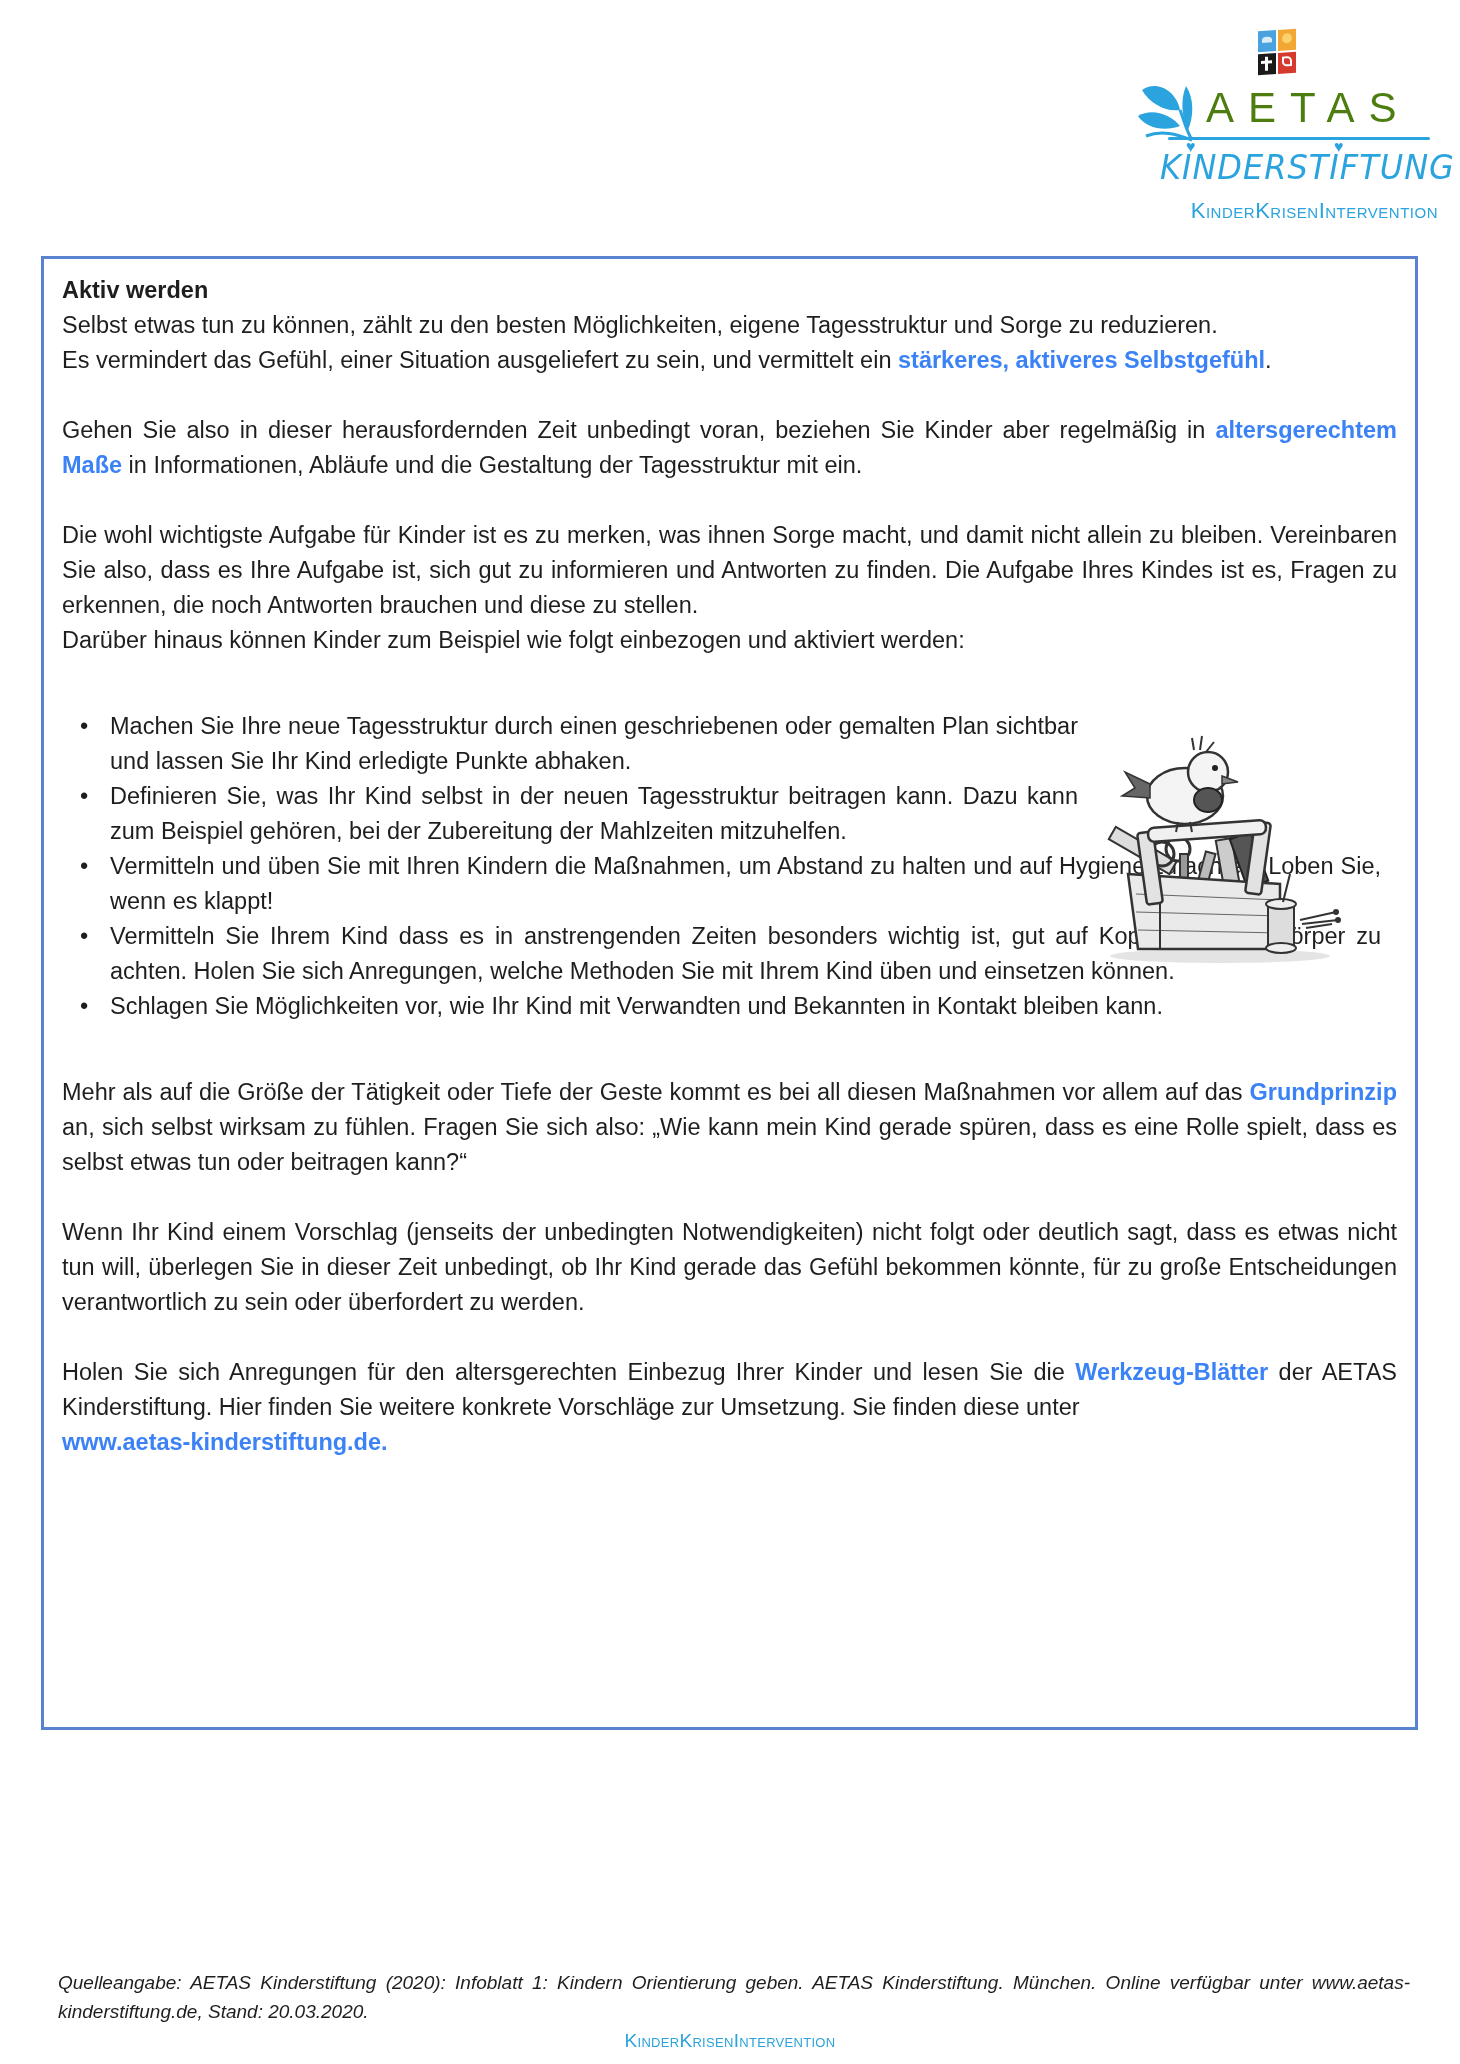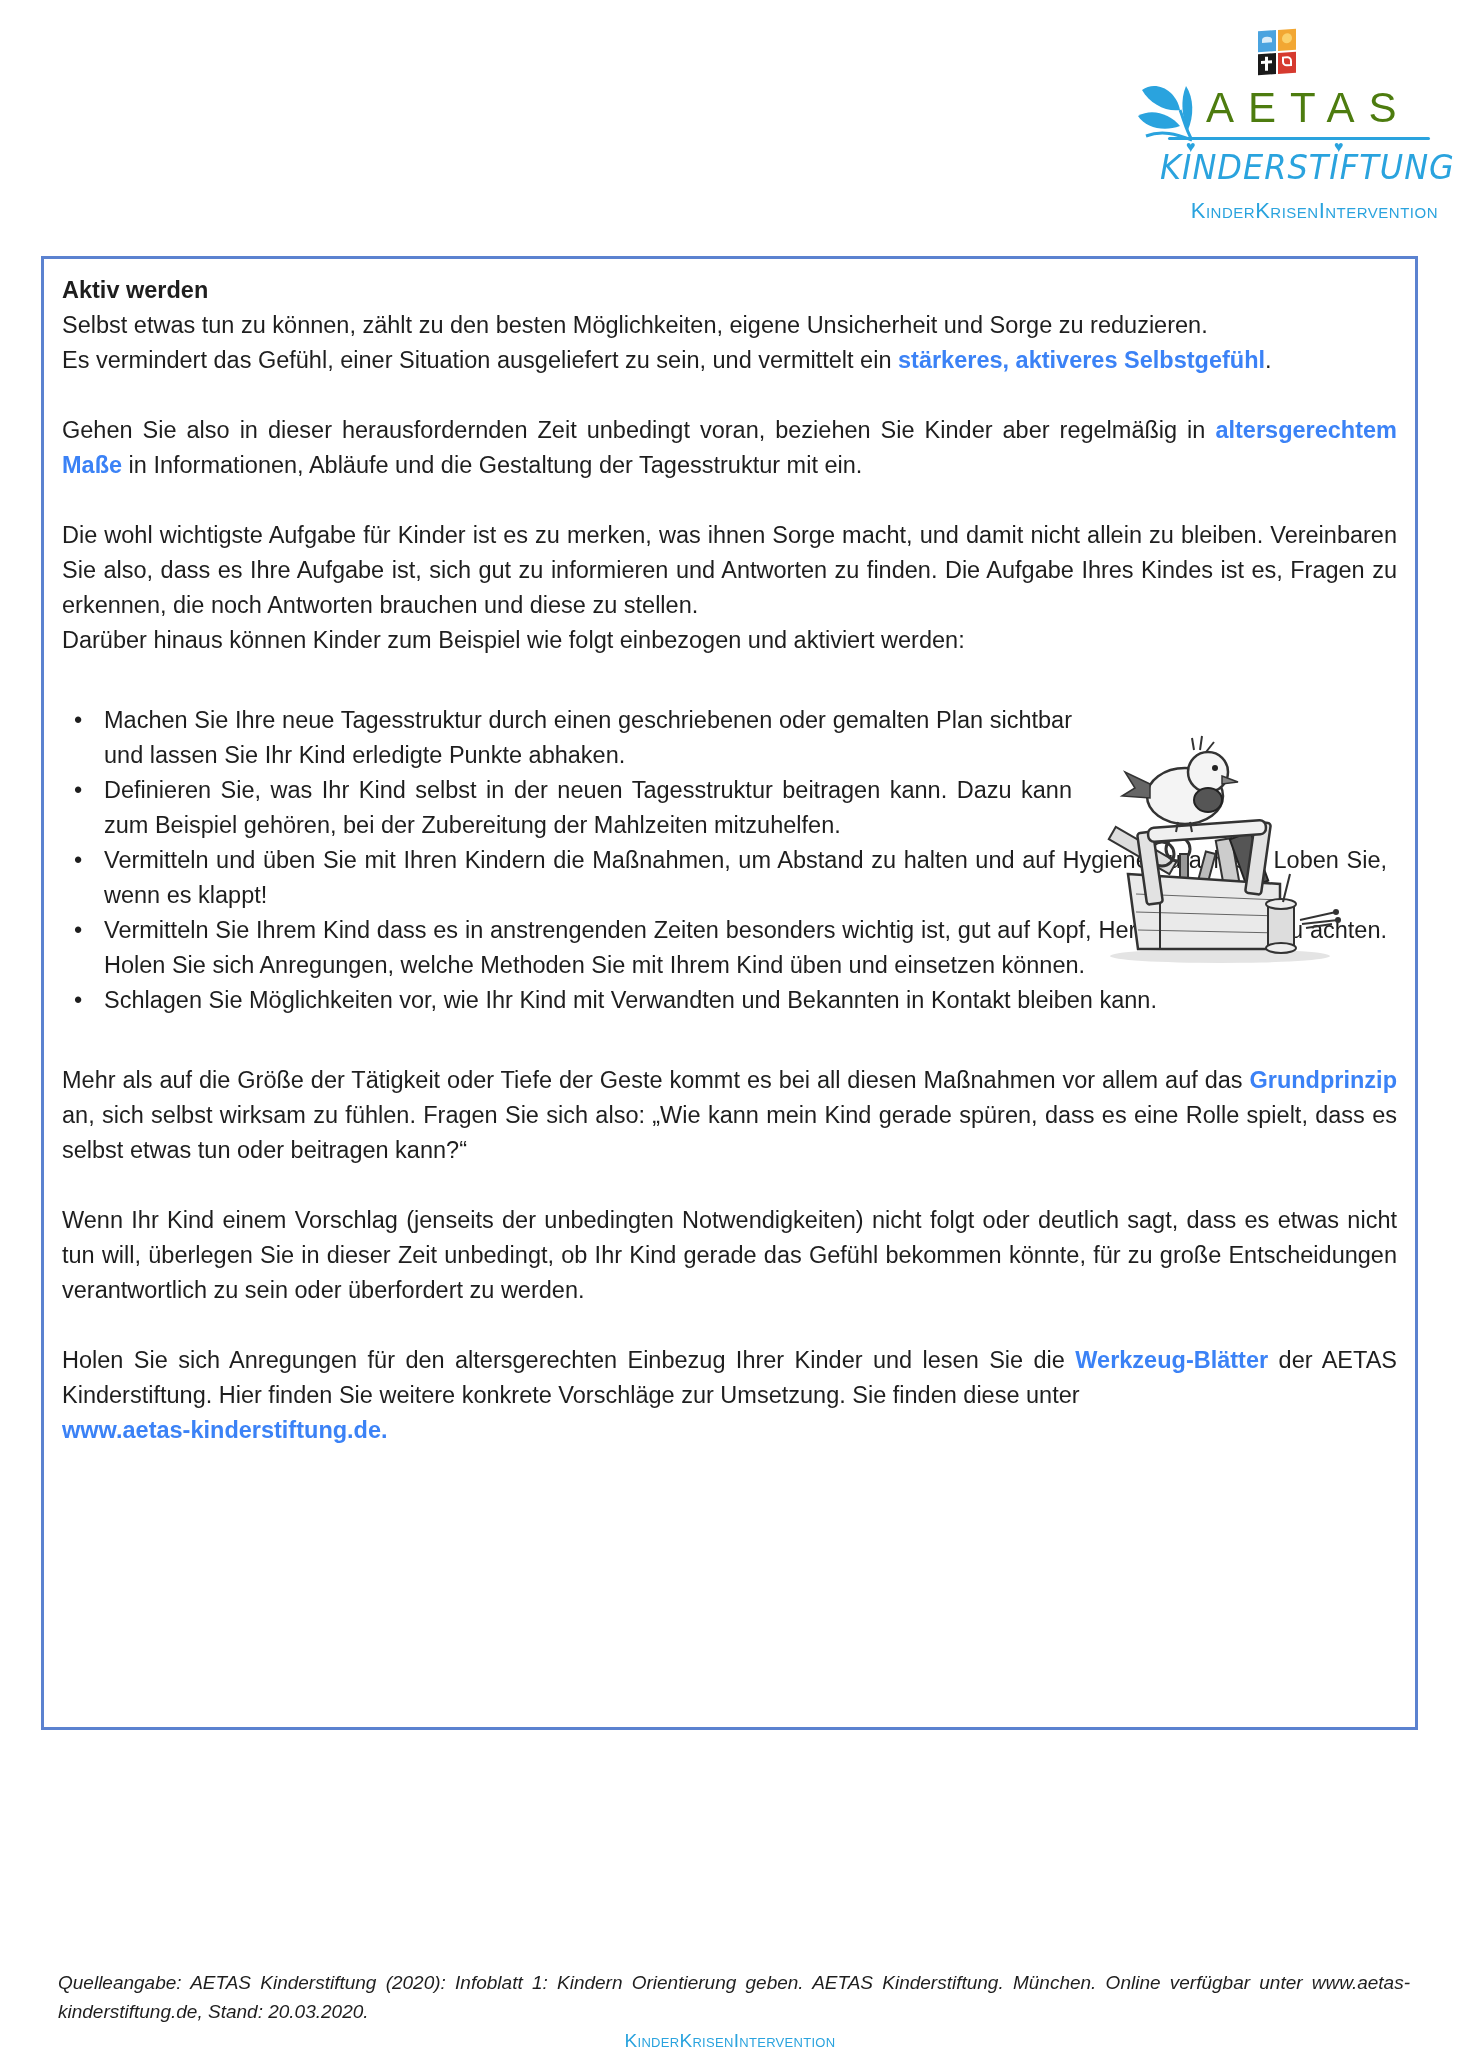"Selbst etwas tun zu können," span { text: Unsicherheit -> Tagesstruktur }
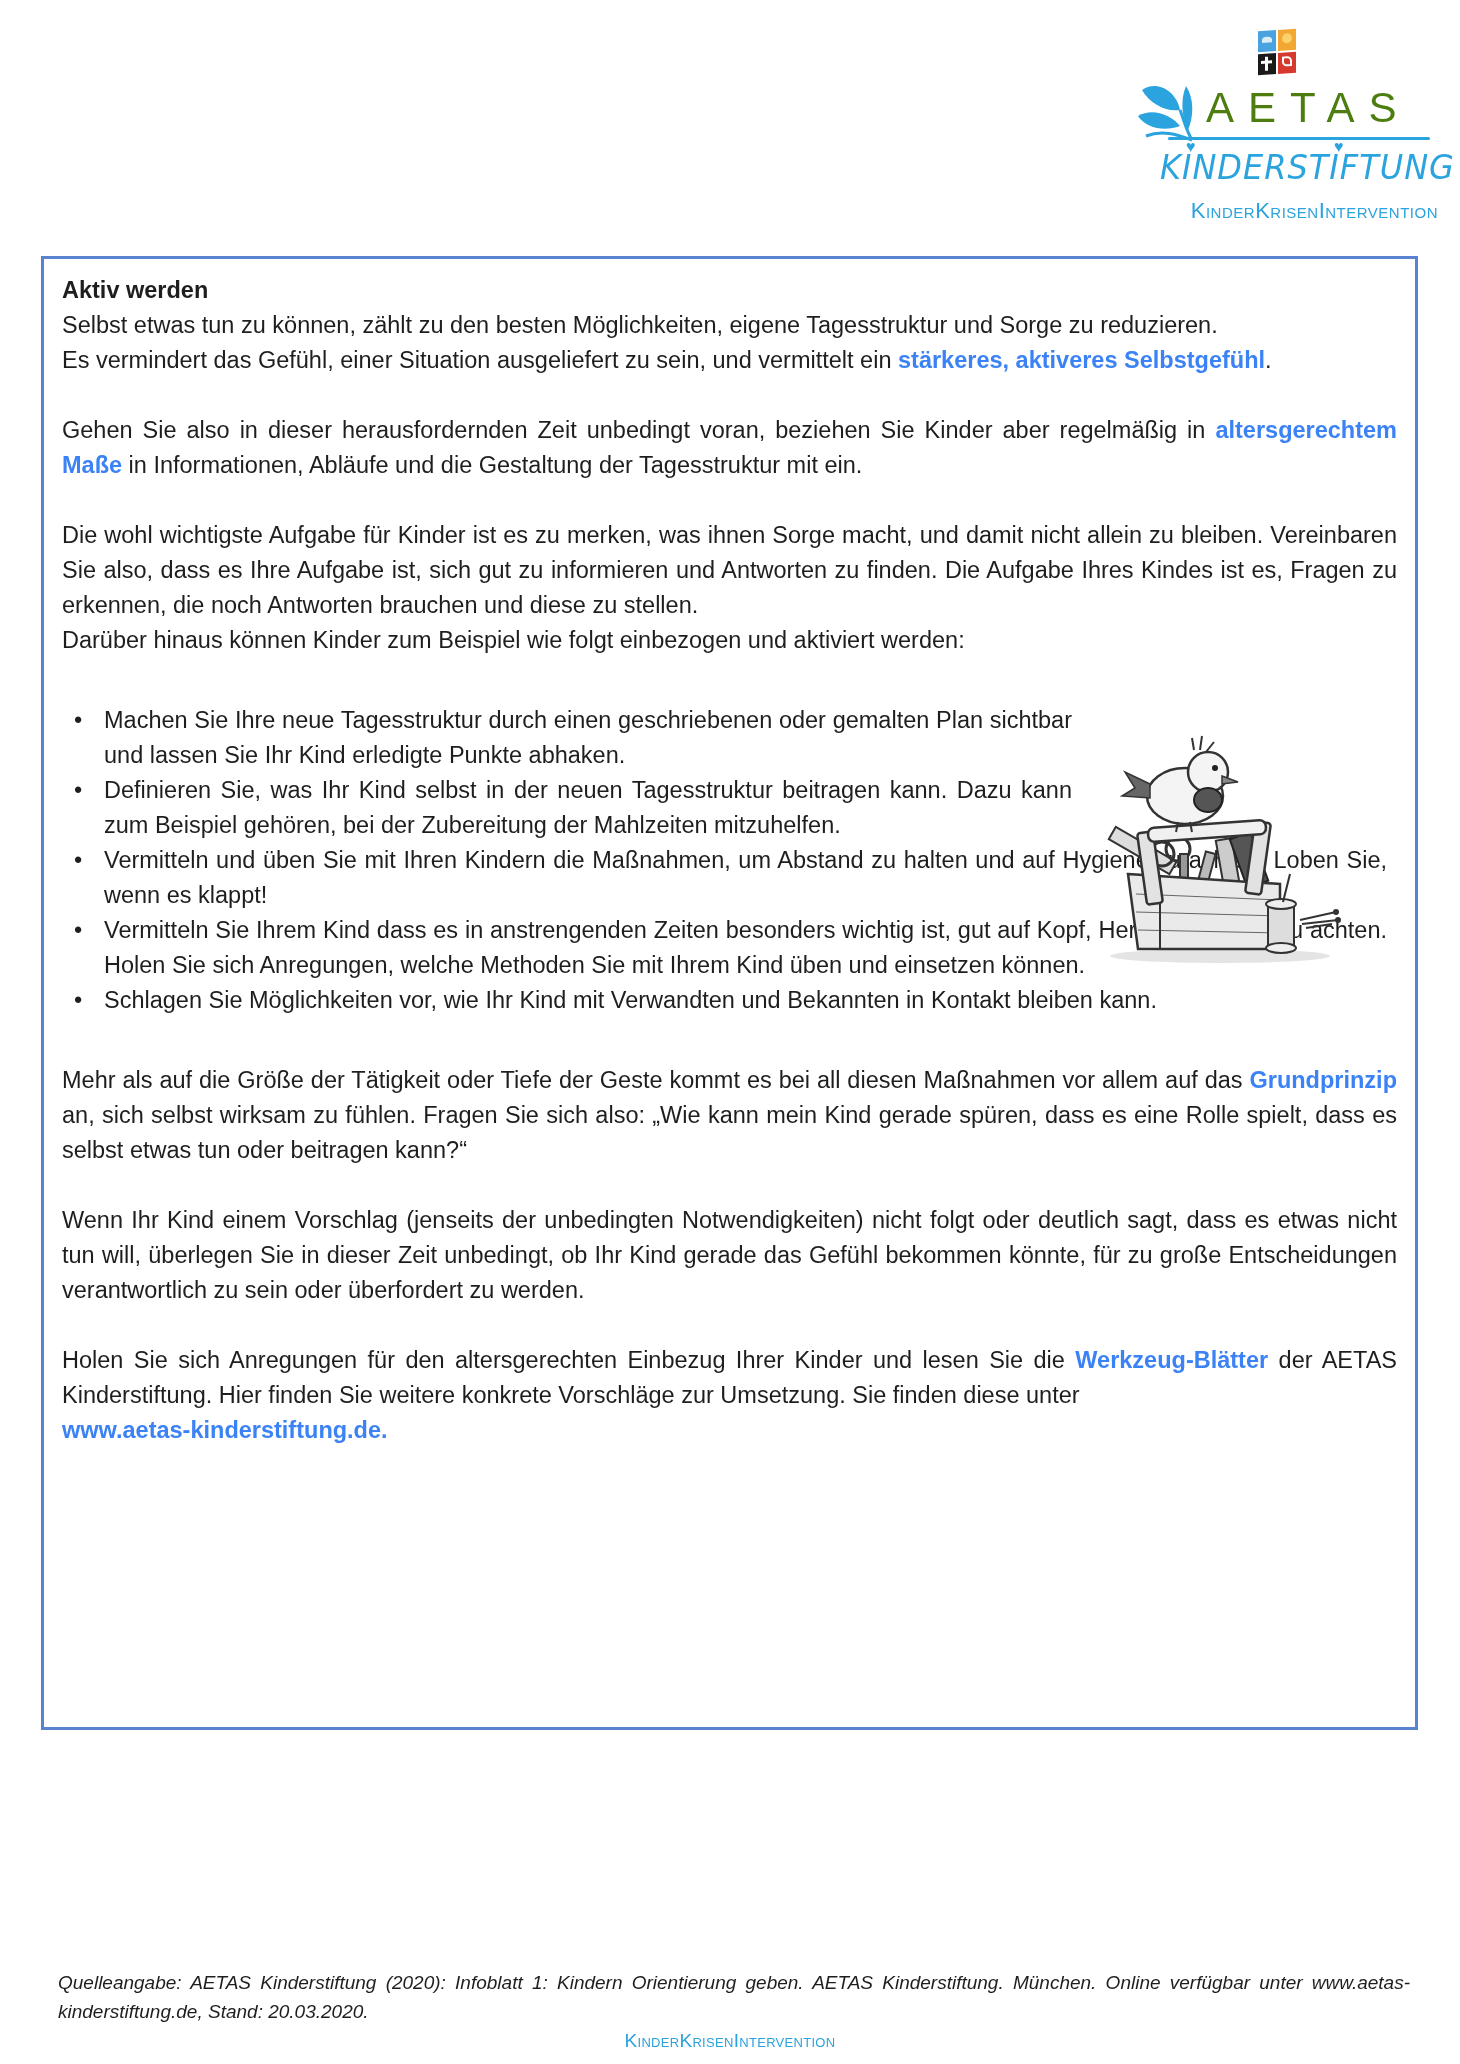"Machen Sie Ihre neue Tagesstruktur" .bullets { margin: 10px -> 16px }
